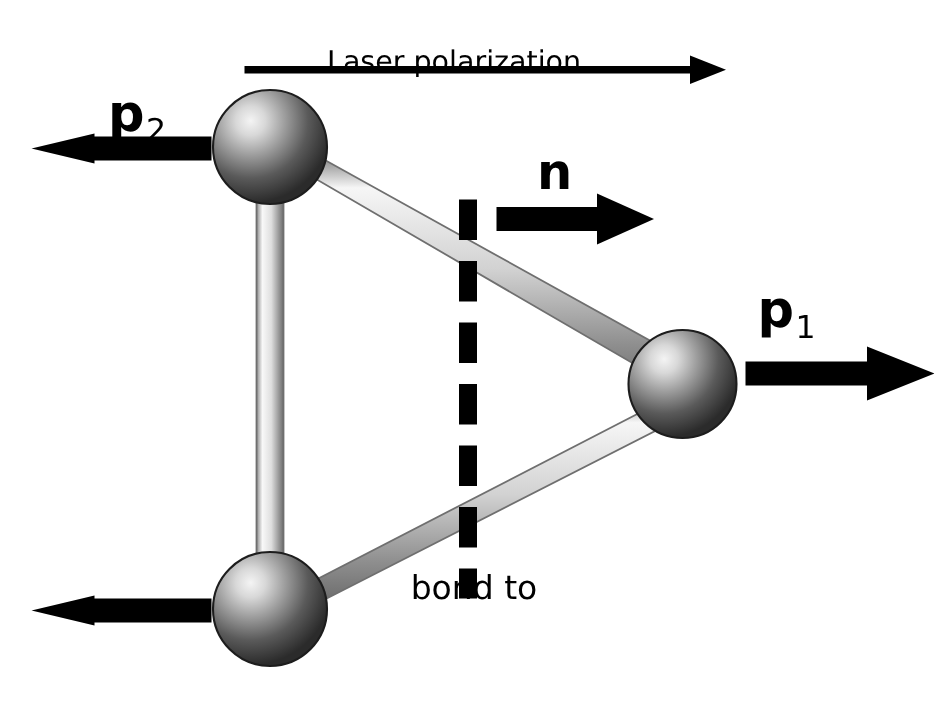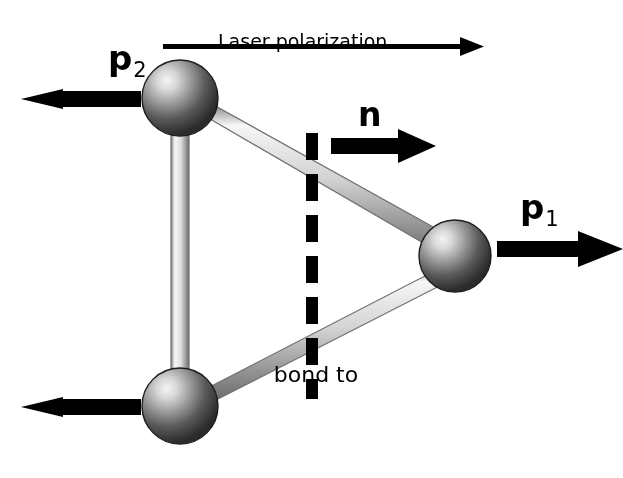"p2" div.lbl { margin-left: 36px -> none; top: 41px -> 59px }
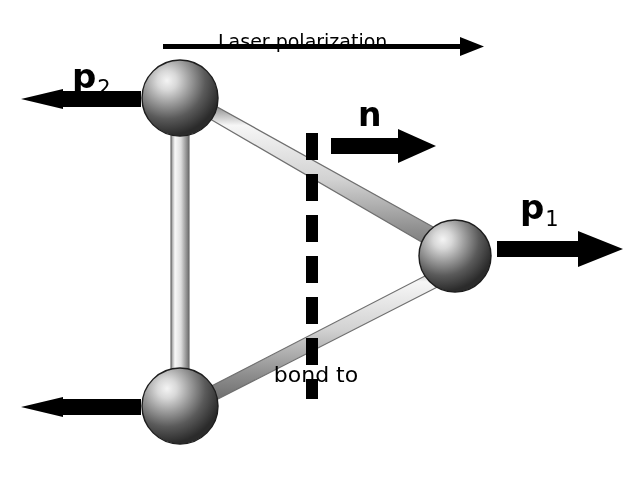"p1" div.lbl { left: 520px -> 505px }
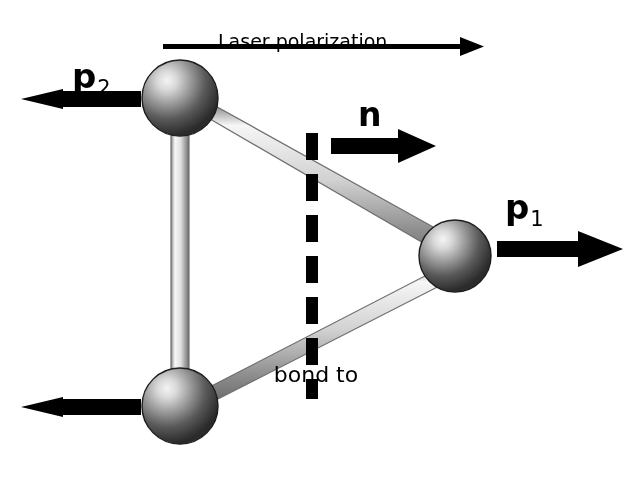"bond to" div.lbl { top: 362px -> 380px }
